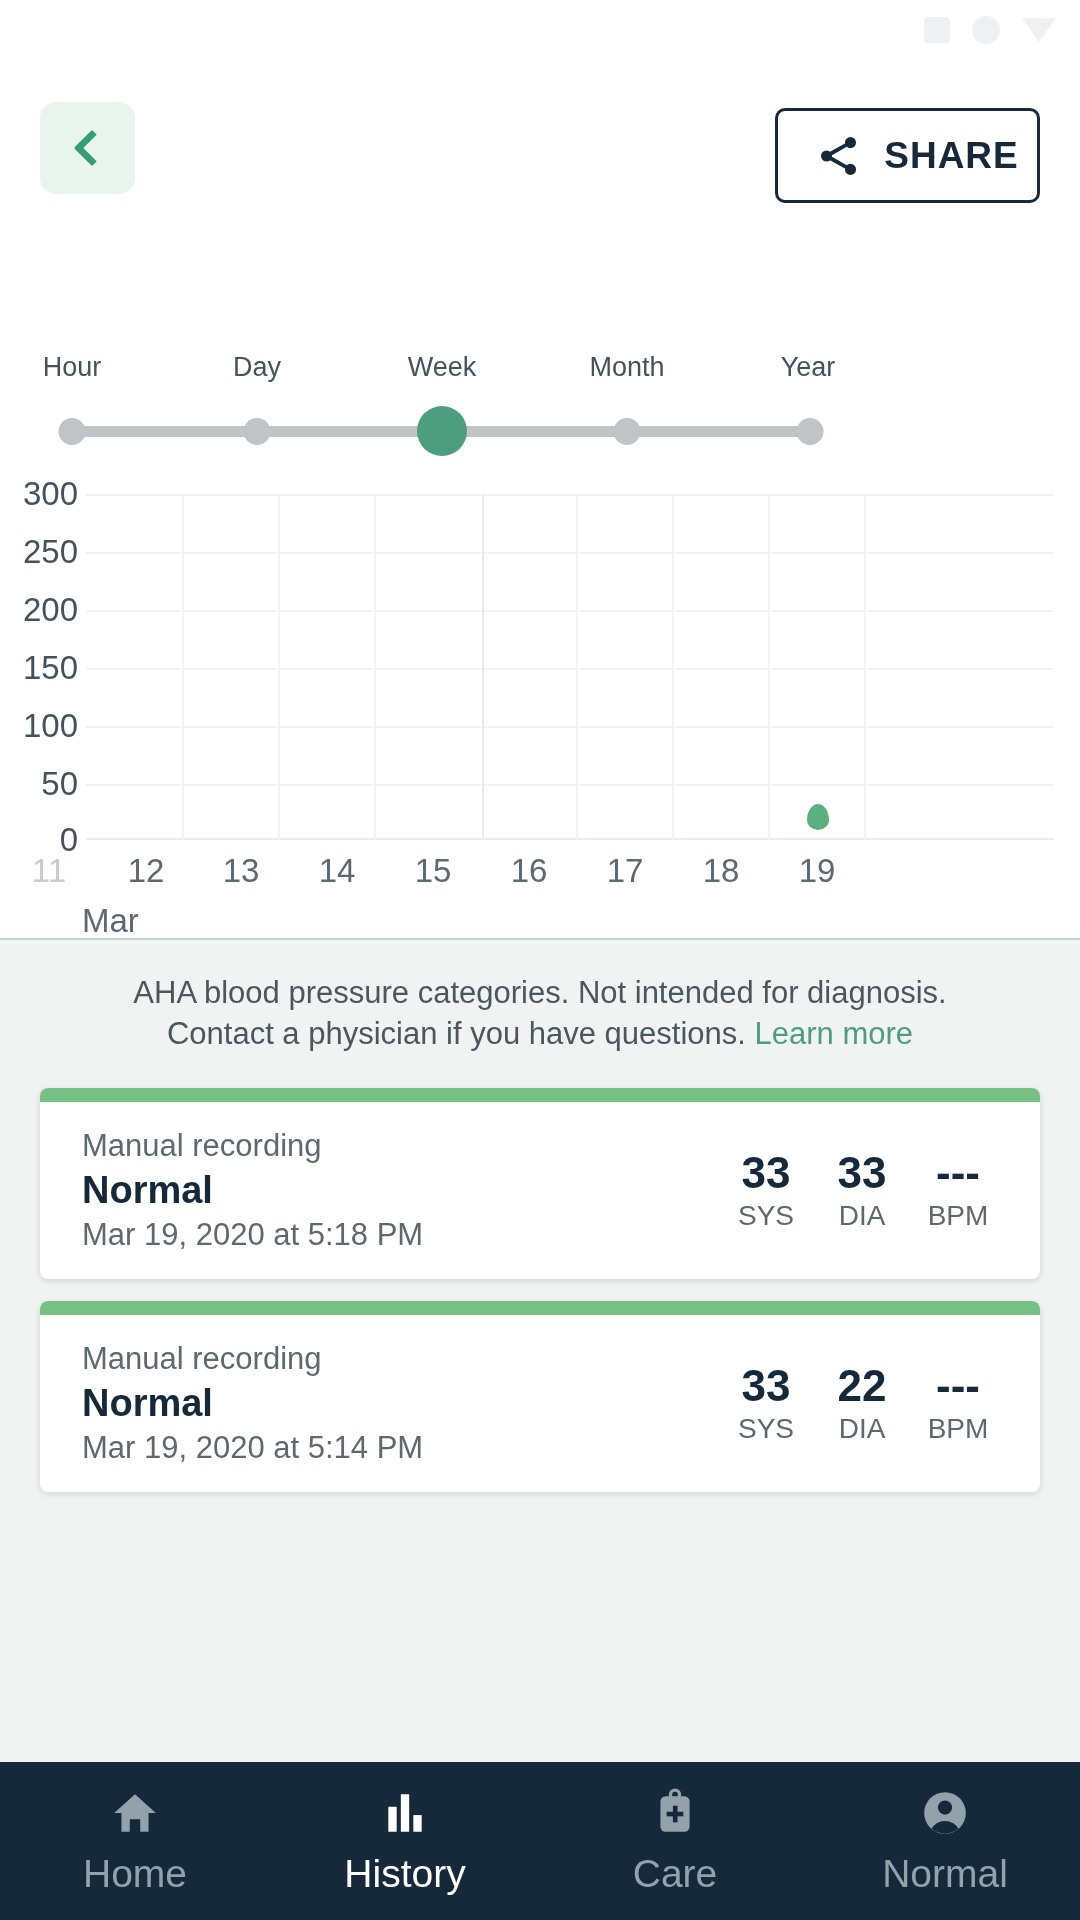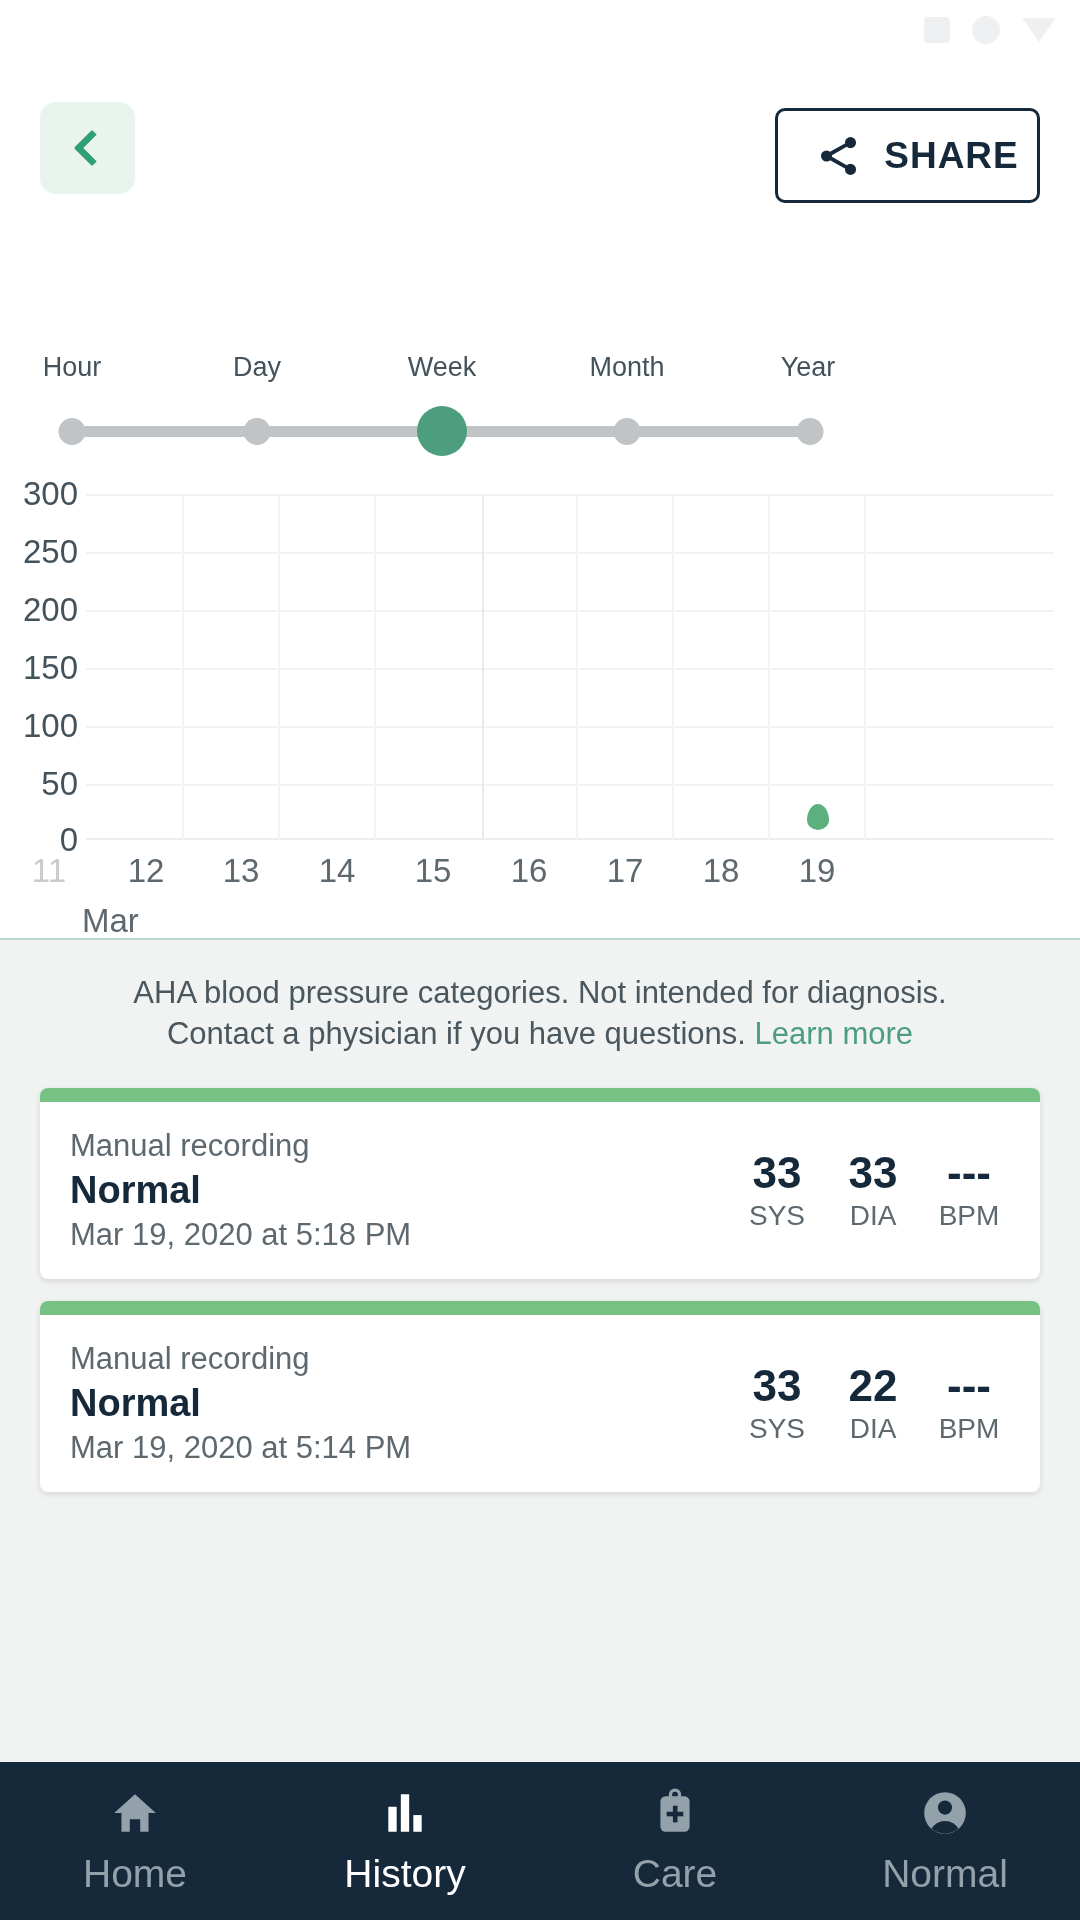"Manual recording" .card-body { margin-left: none -> 12px; padding: 26px 20px 26px 30px -> 26px 31px 26px 30px }
